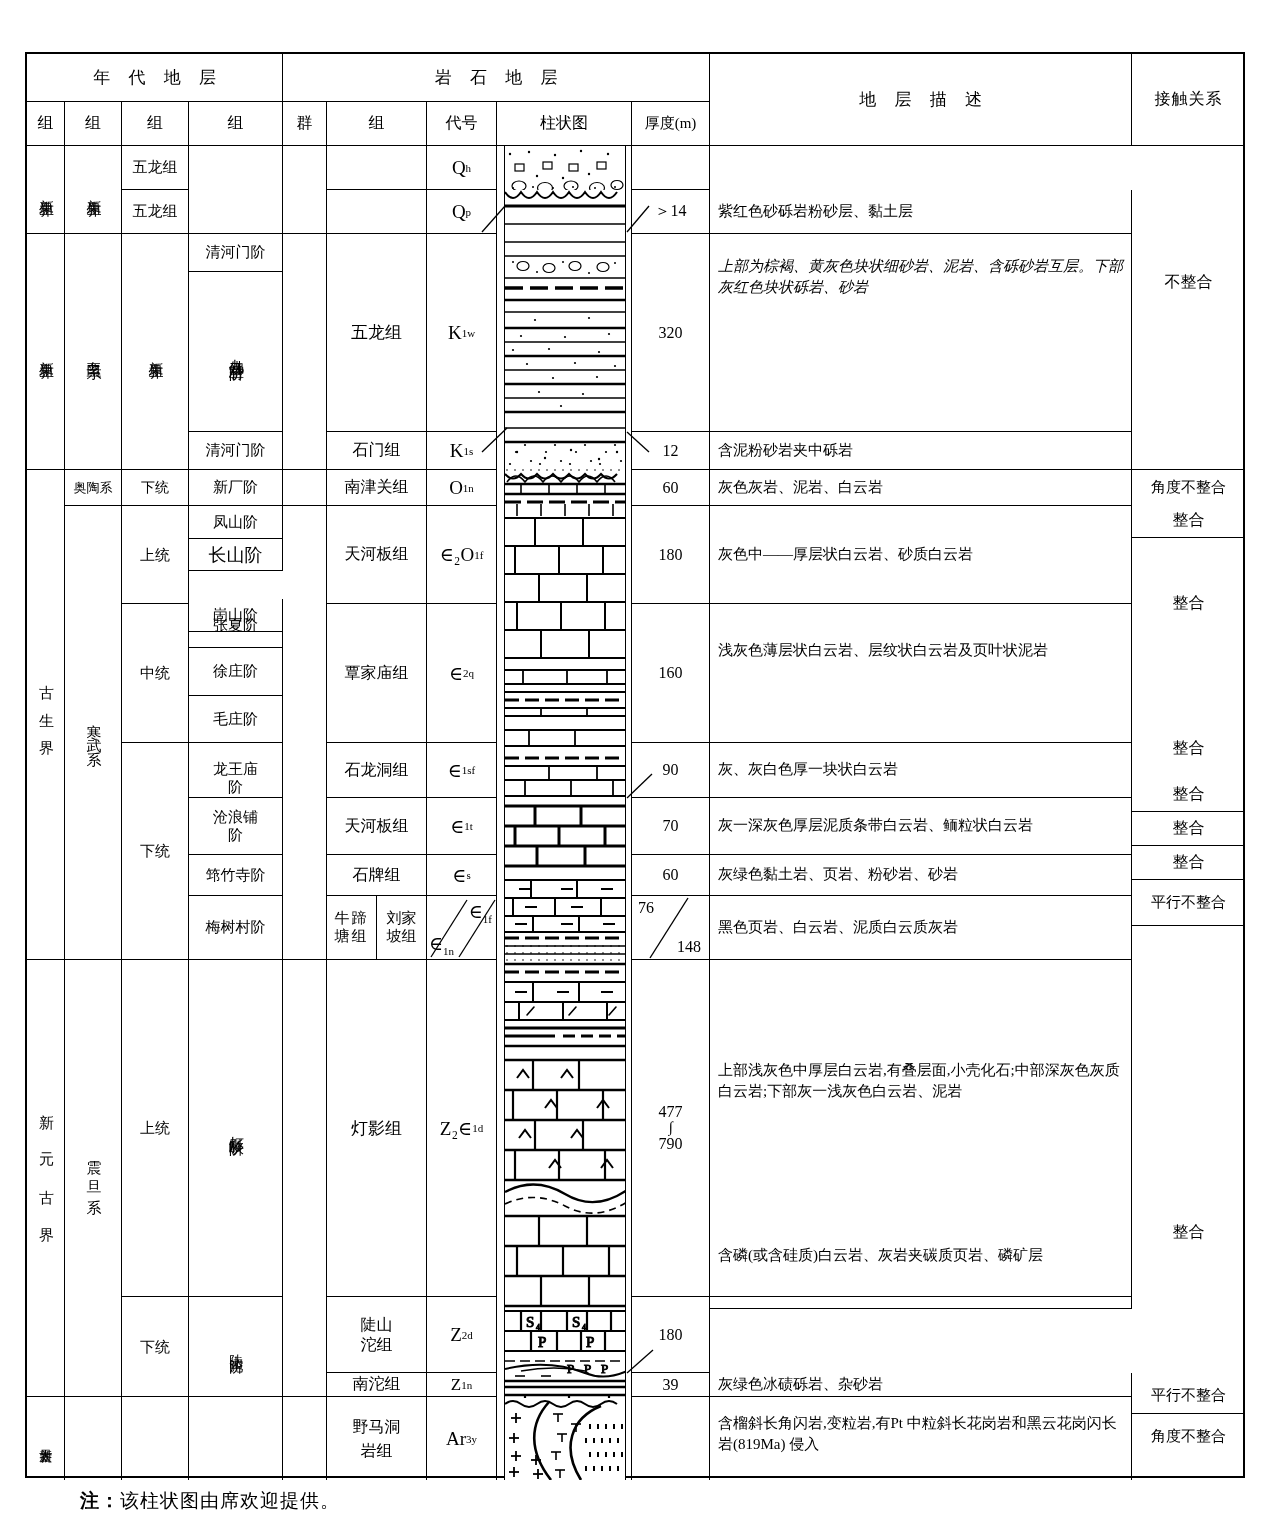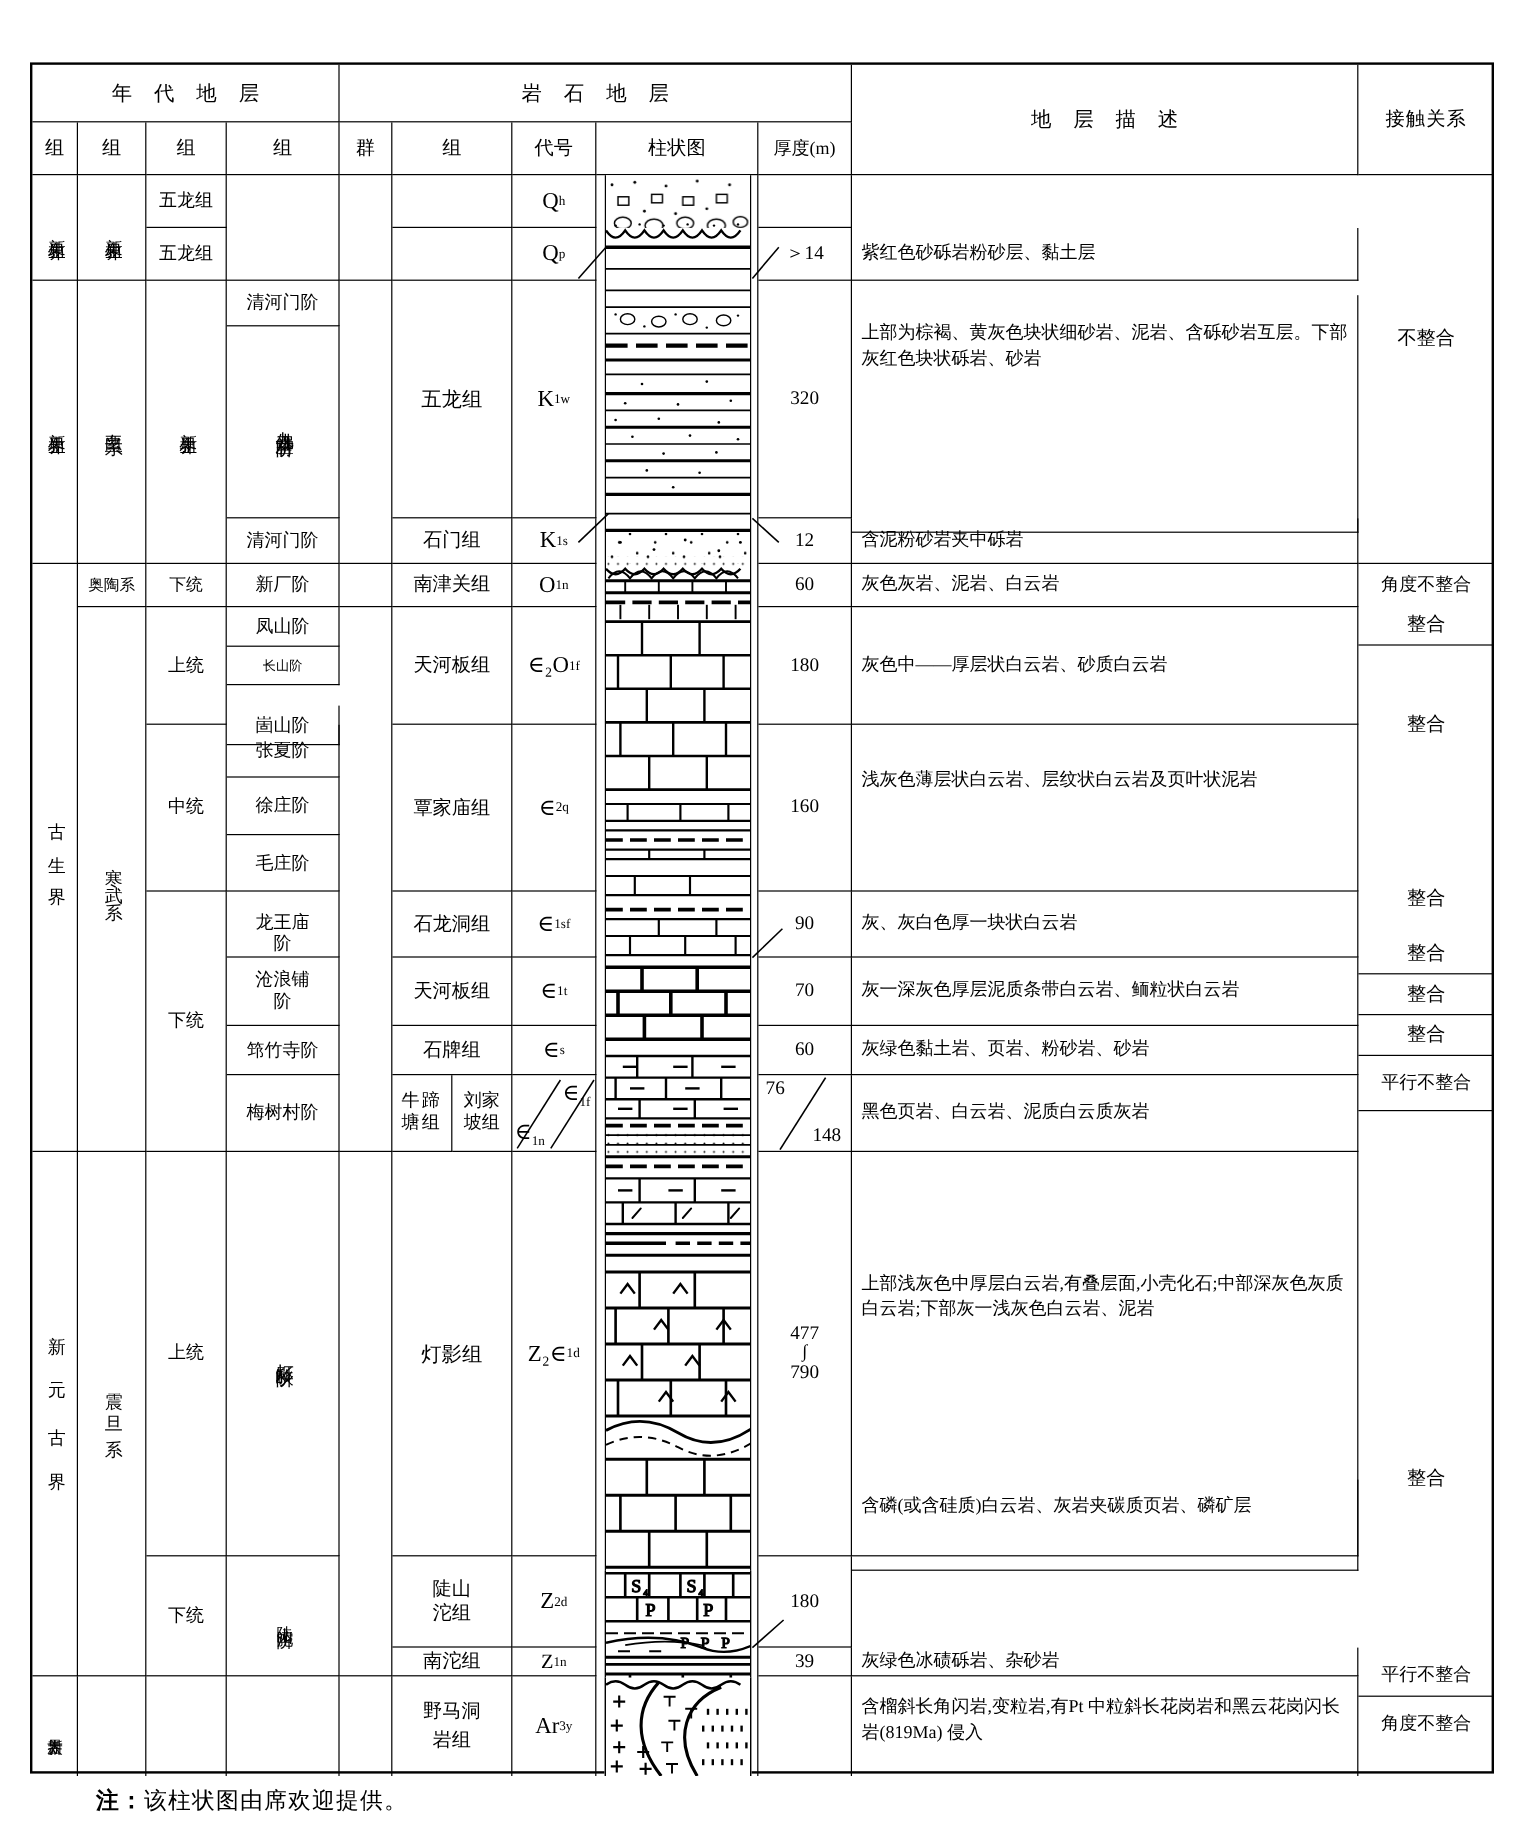"上部为棕褐、黄灰色块状细砂岩、泥岩、含砾砂岩互层。下部灰红色块状砾岩、砂岩" div.cell { font-style: none -> italic; top: 192px -> 180px }
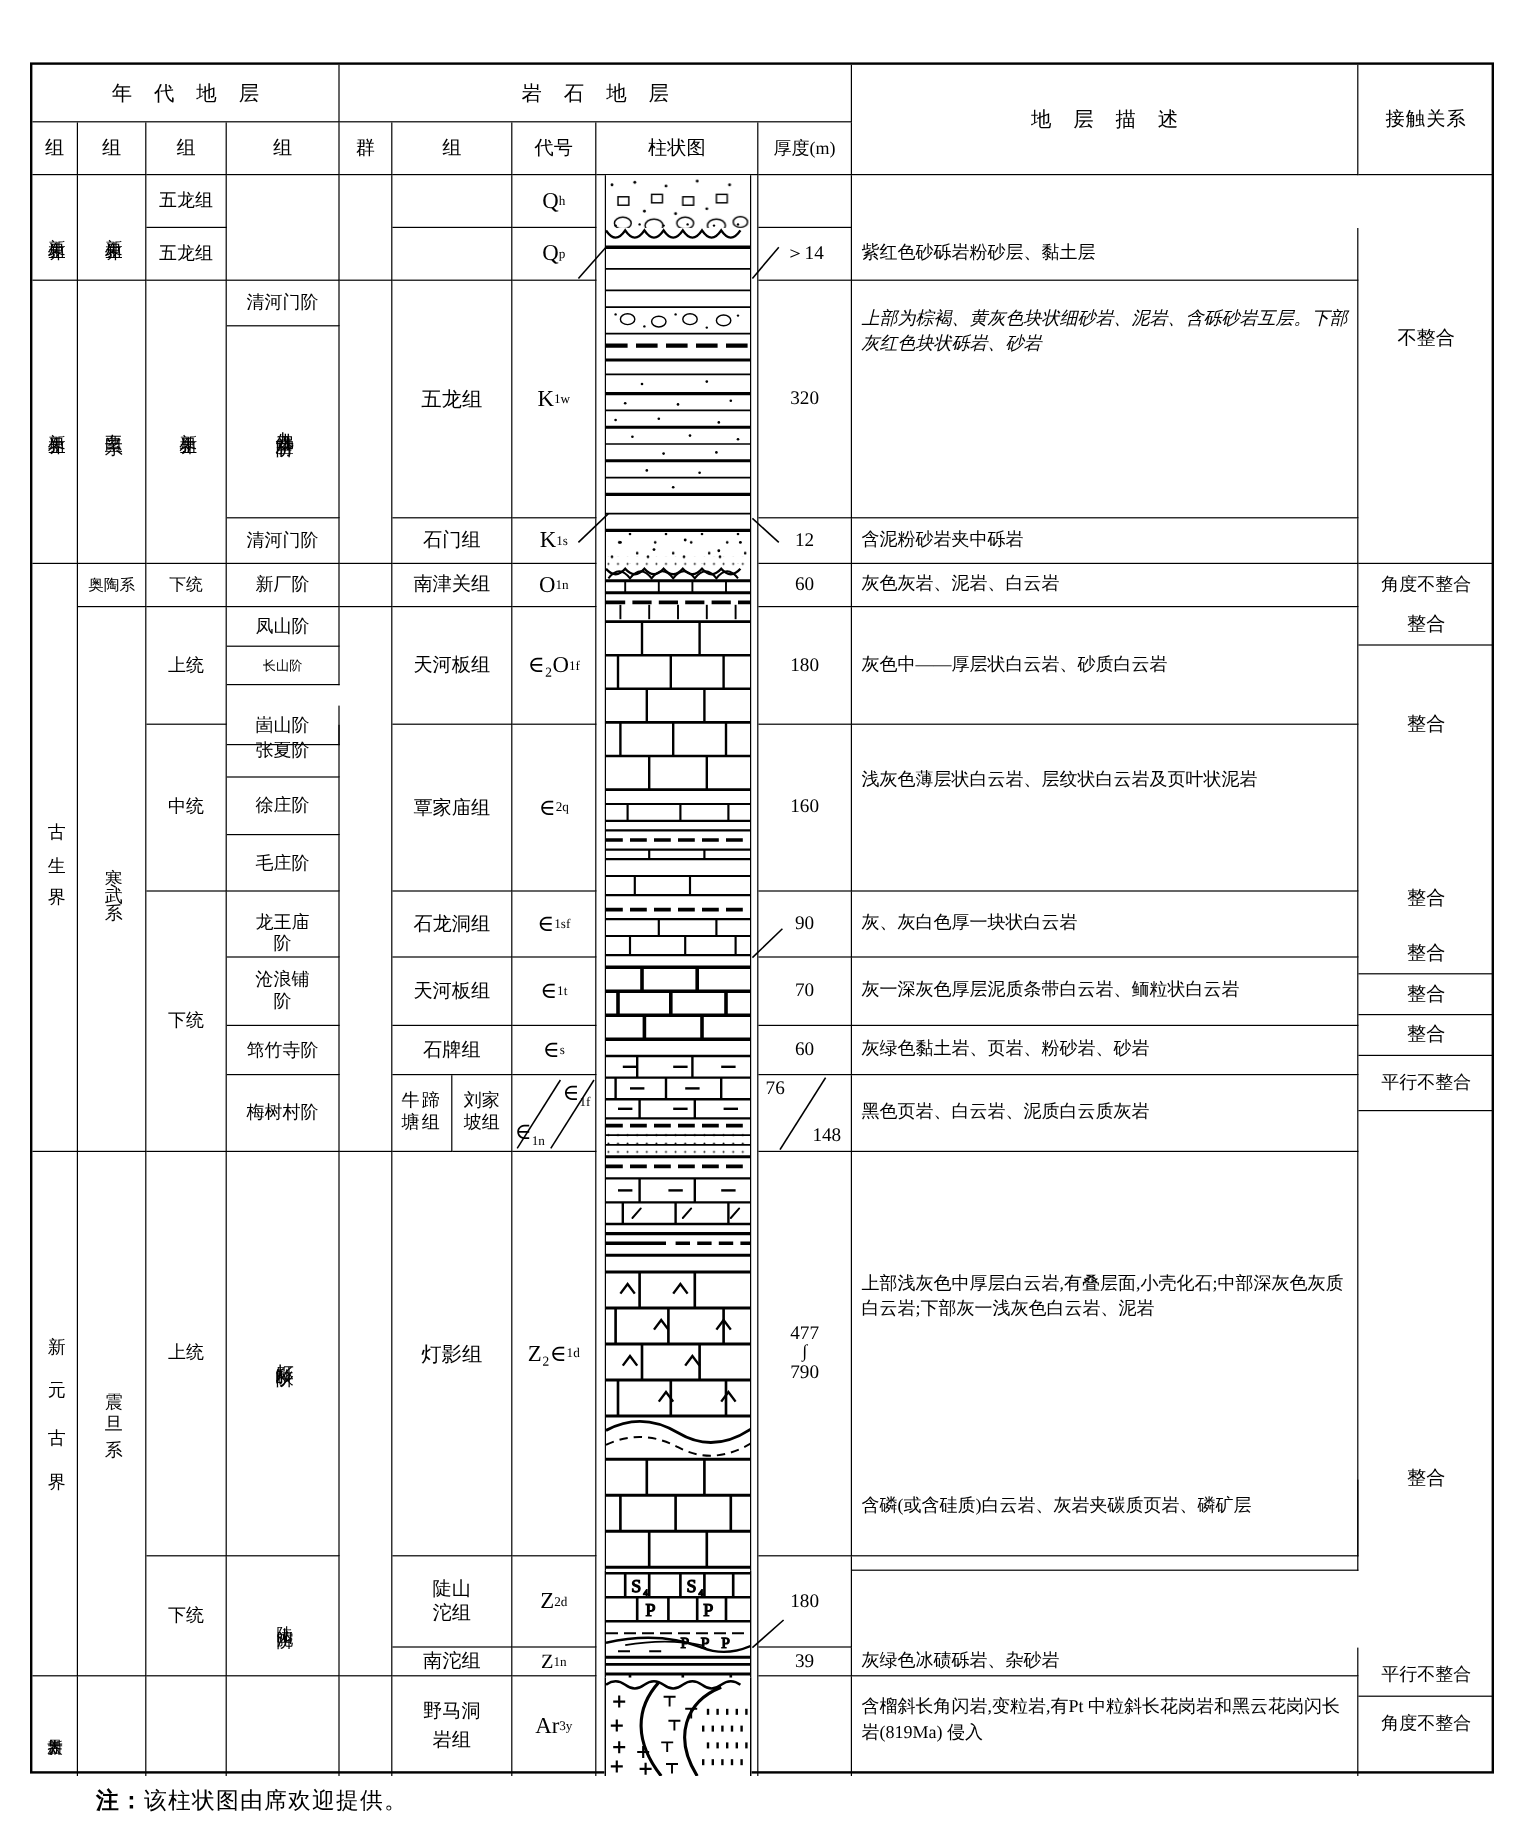"长山阶" span.md { font-size: 11px -> 18px }
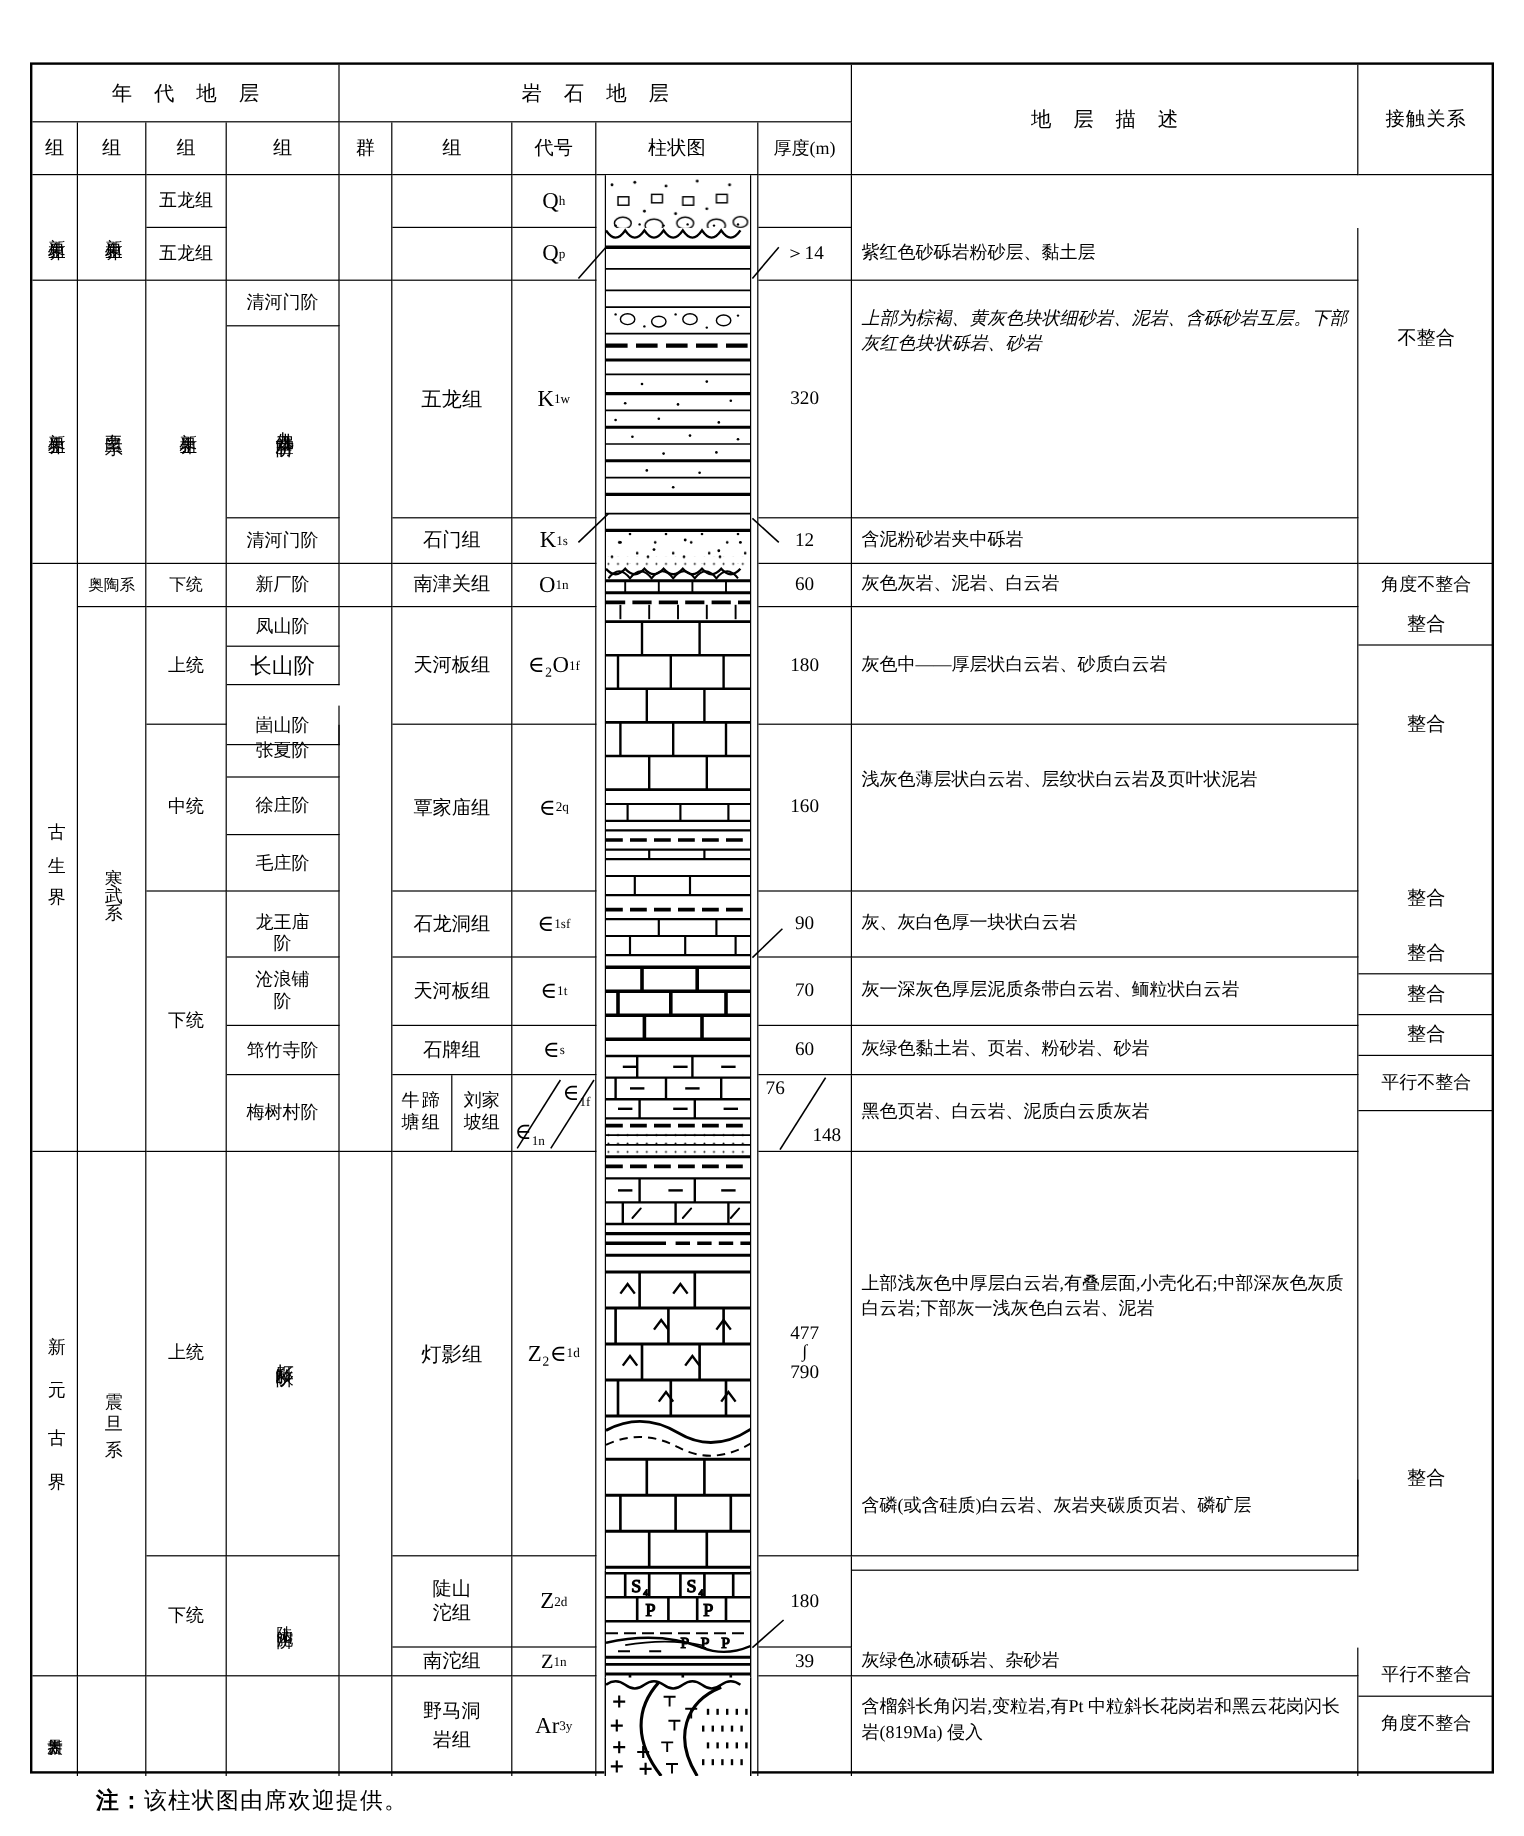"崮山阶" div.cell { top: 534px -> 545px }
